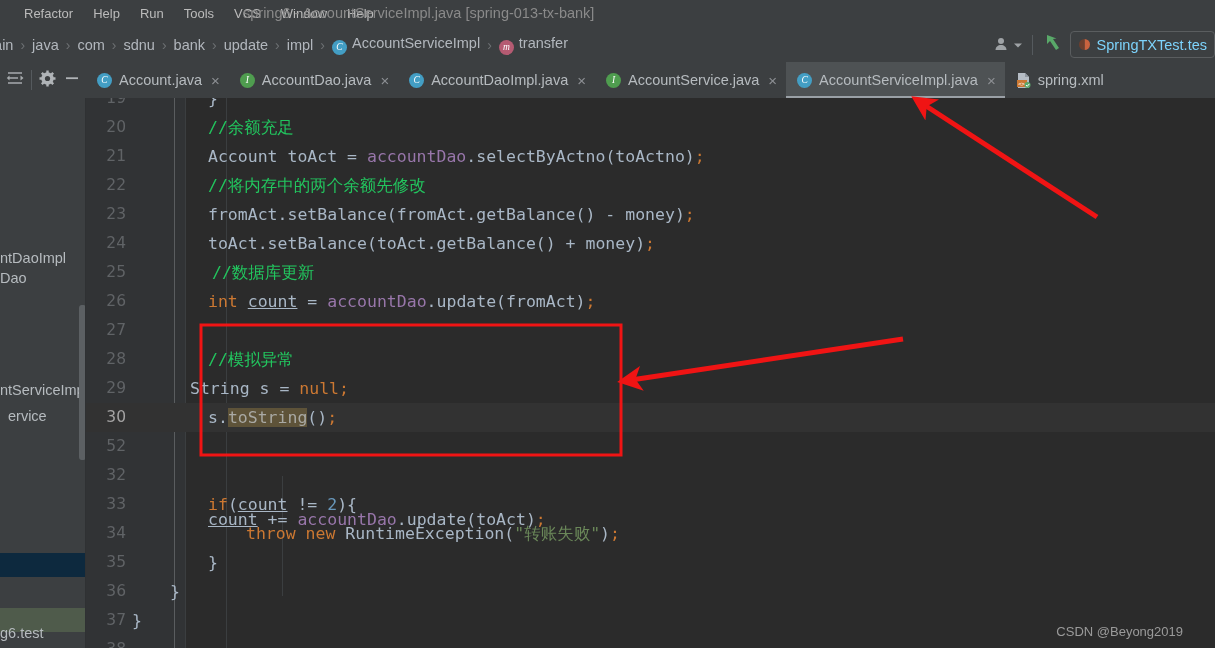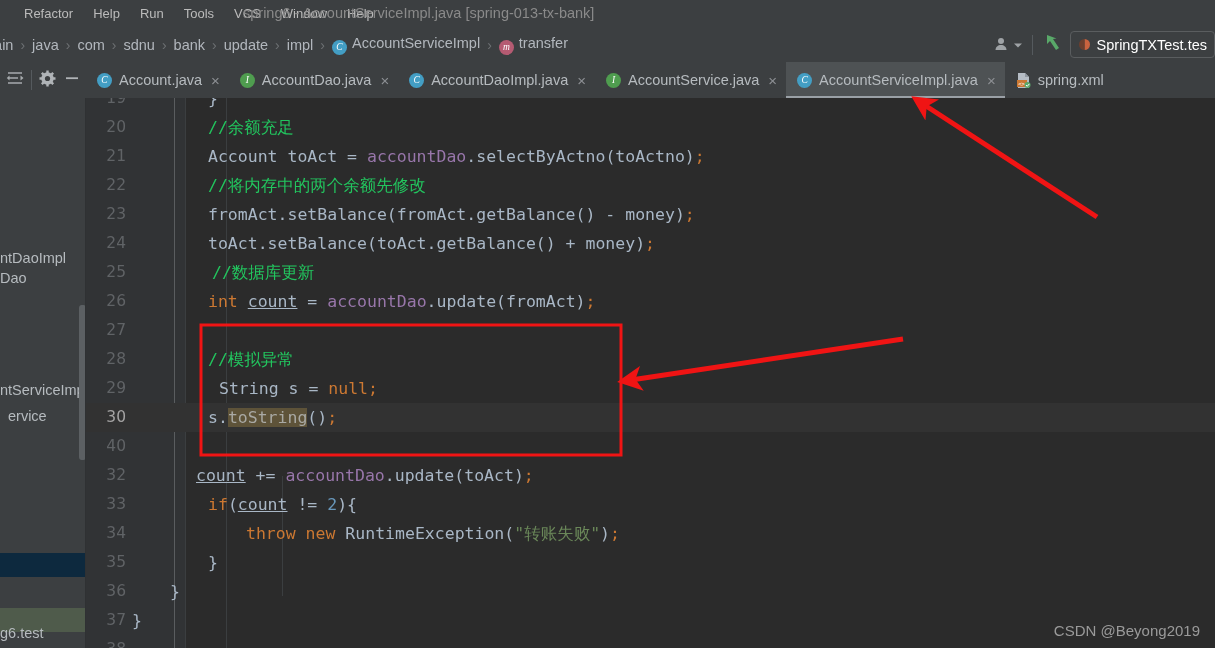"SpringTXTest.tes" .runcfg .lbl { color: #ffffff -> #7dd3fc }
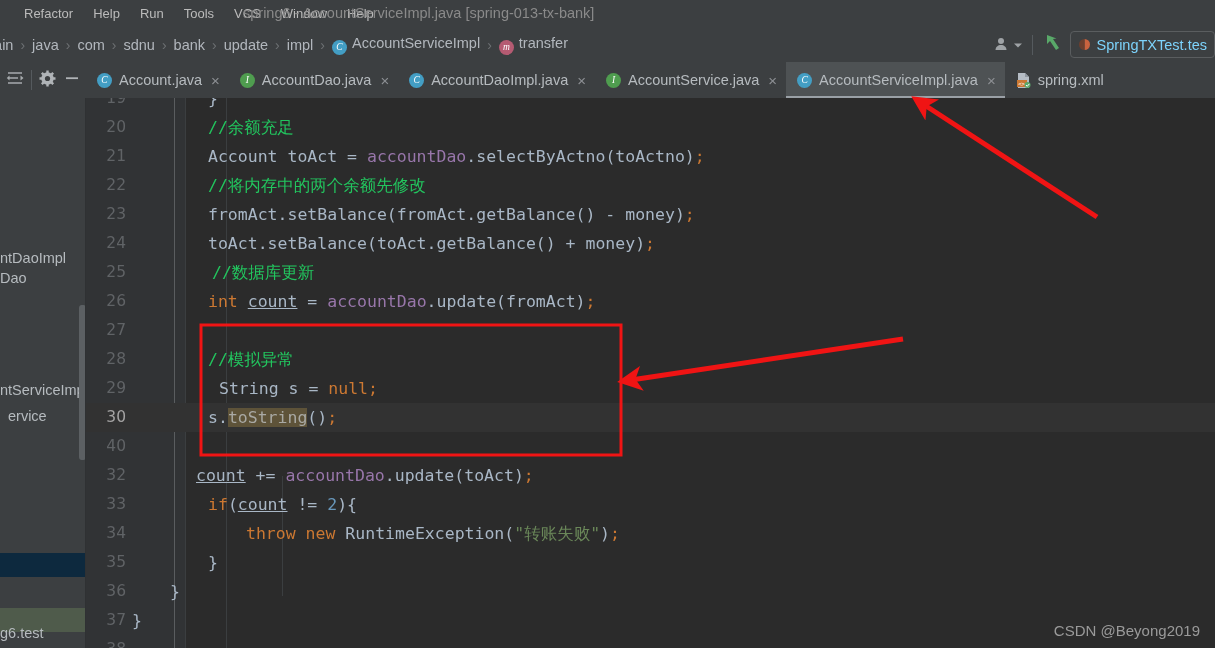"String s = null;" div.code { left: 133px -> 104px }
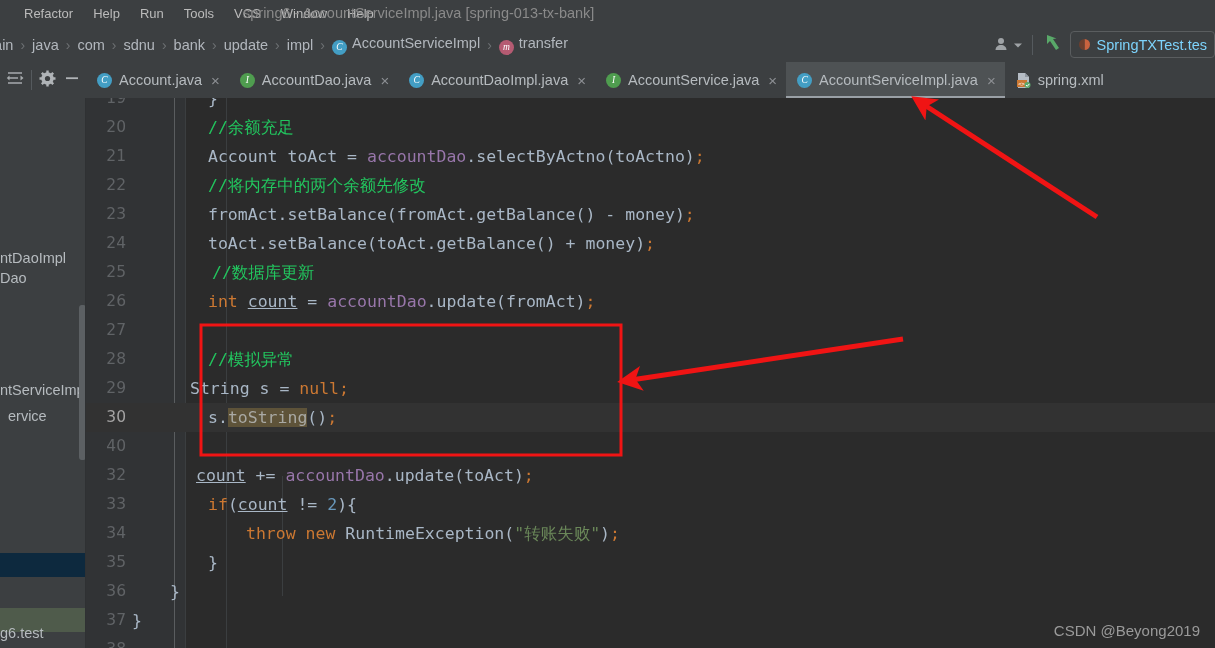"40" div.lnum { text: 40 -> 52 }
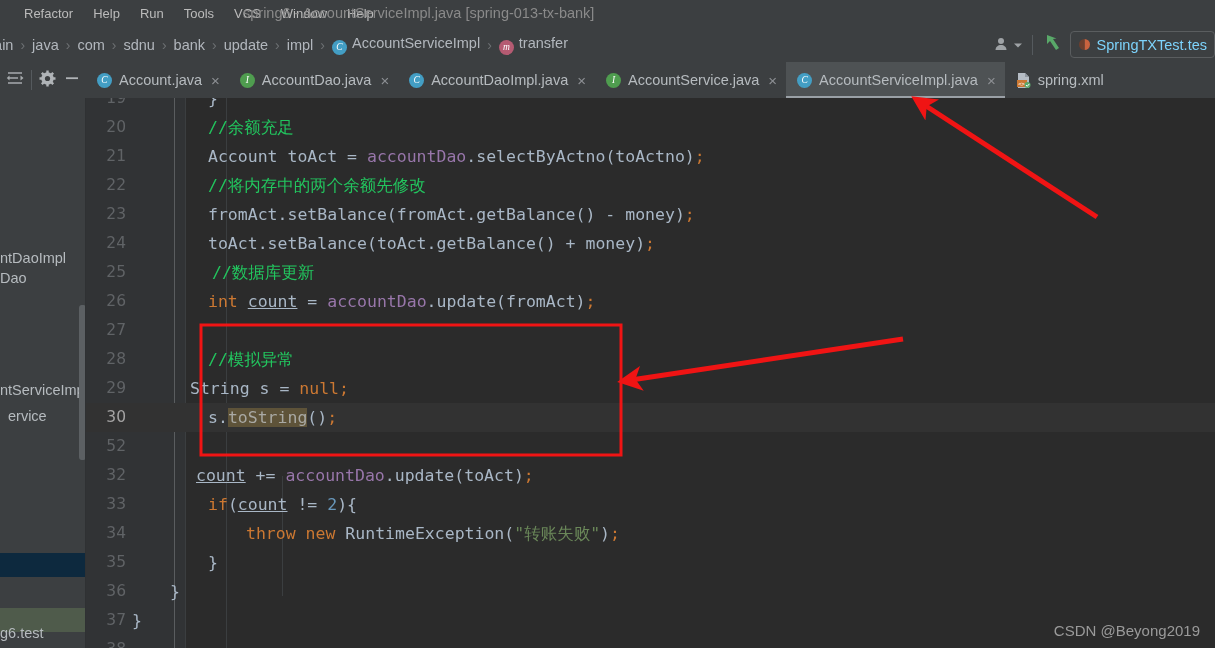"count += accountDao.update(toAct);" div.code { left: 110px -> 122px; margin-top: none -> 44px }
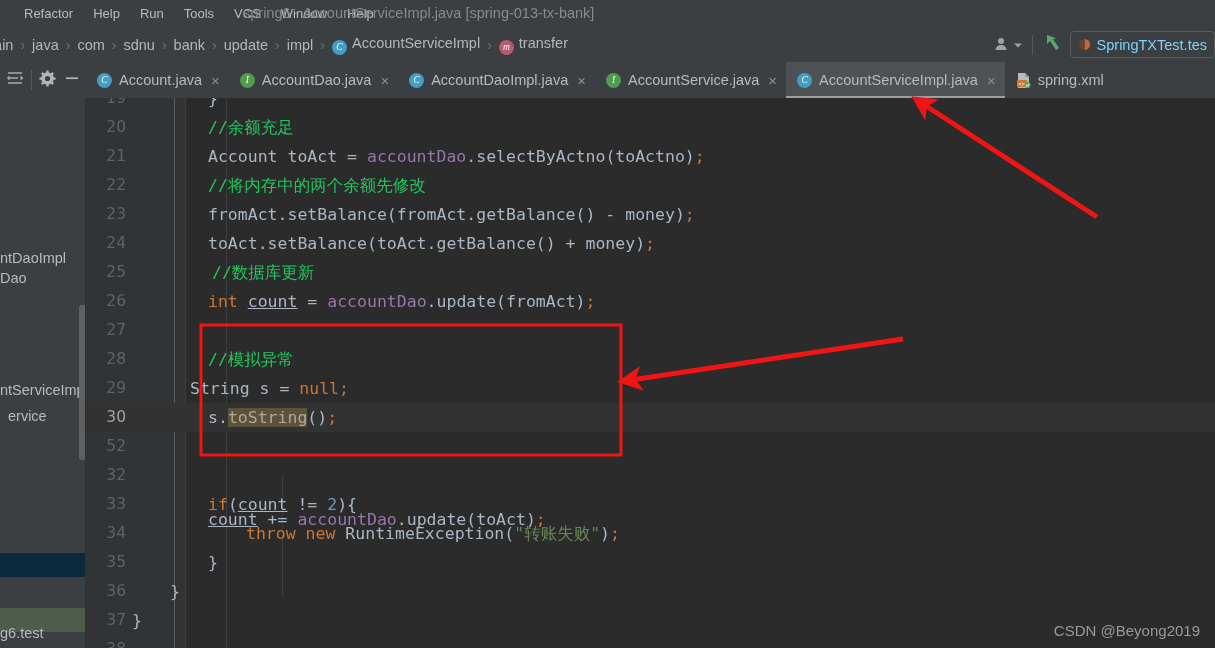"CSDN @Beyong2019" .watermark { font-size: 15px -> 13px; right: 15px -> 32px }
